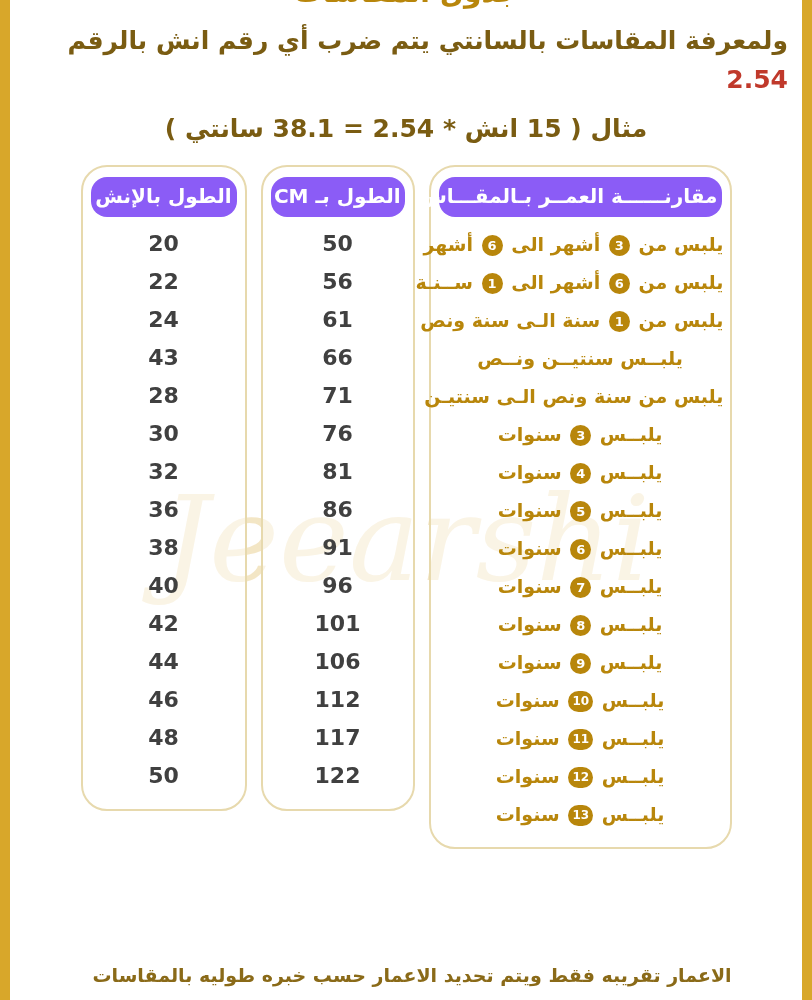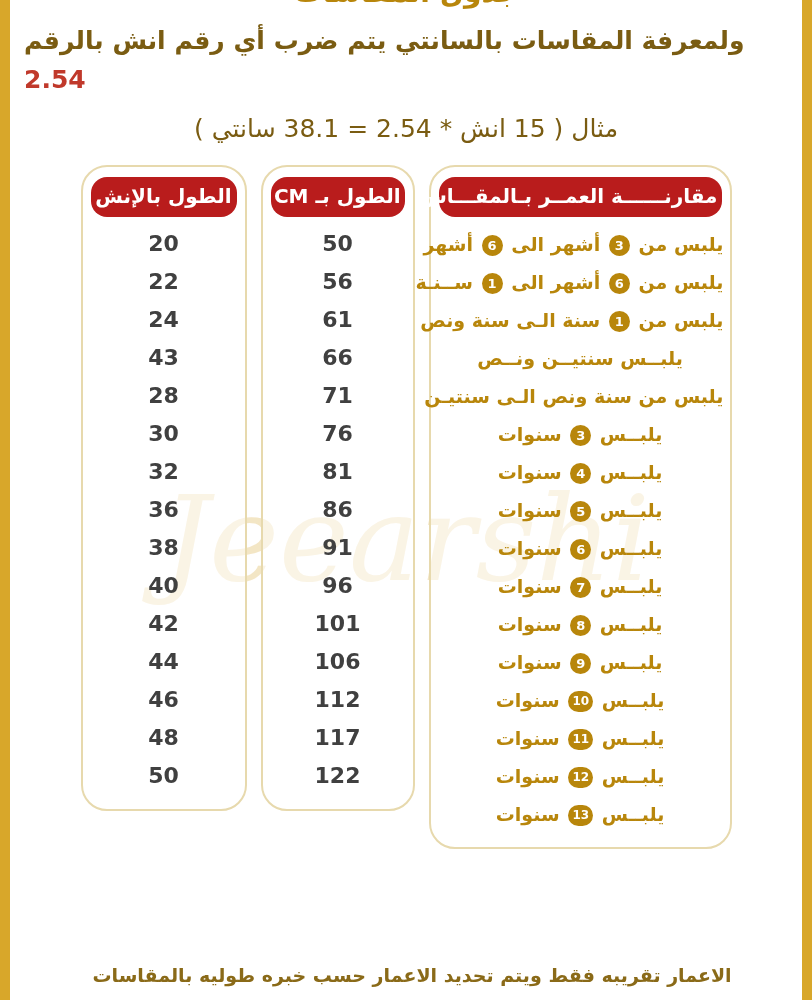"ولمعرفة المقاسات بالسانتي يتم ضرب" .intro { text-align: left -> right }
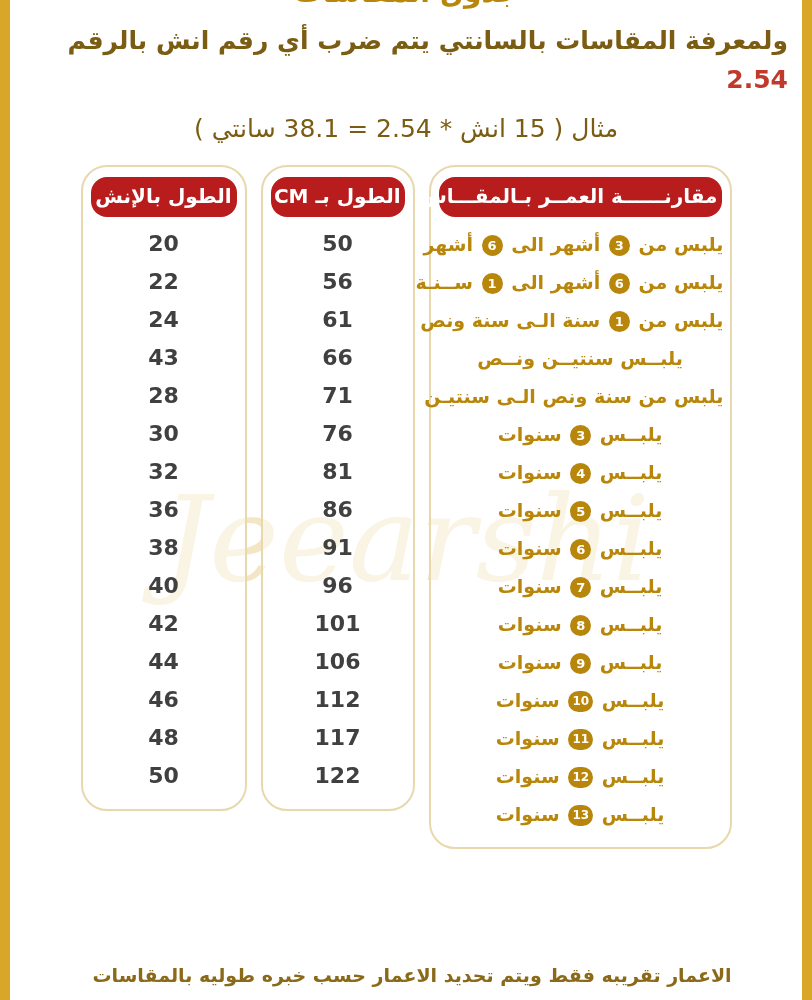"مثال ( 15 انش *" .intro-2 { font-weight: normal -> bold }
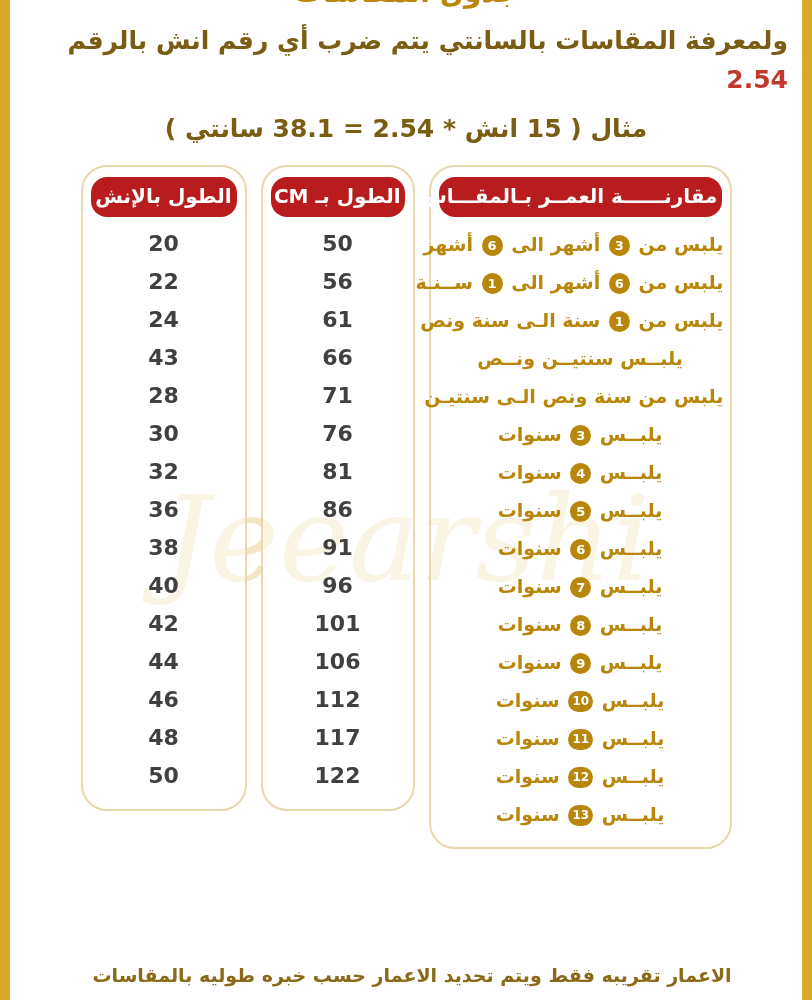"الطول بالإنش" .col-head { background: #b91c1c -> #8b5cf6 }
